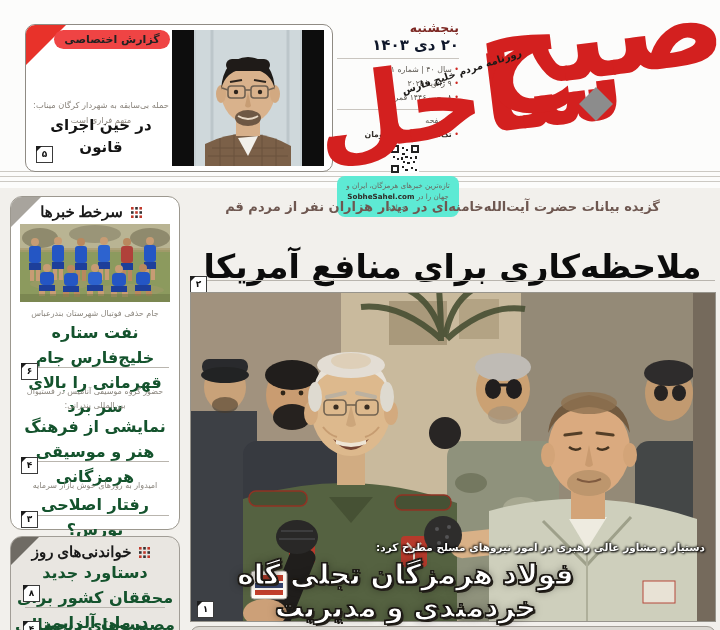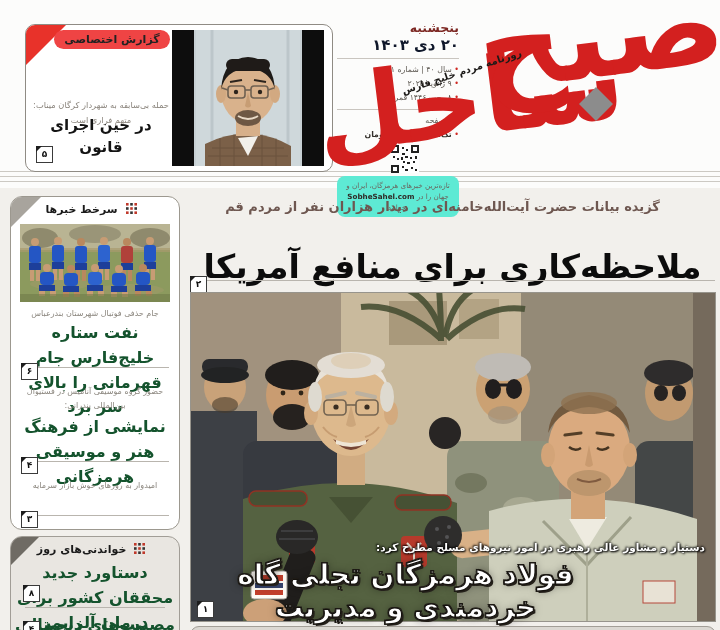"سرخط خبرها" .boxhdr { font-family: none -> Liberation Serif, serif; font-size: 11px -> 15px }
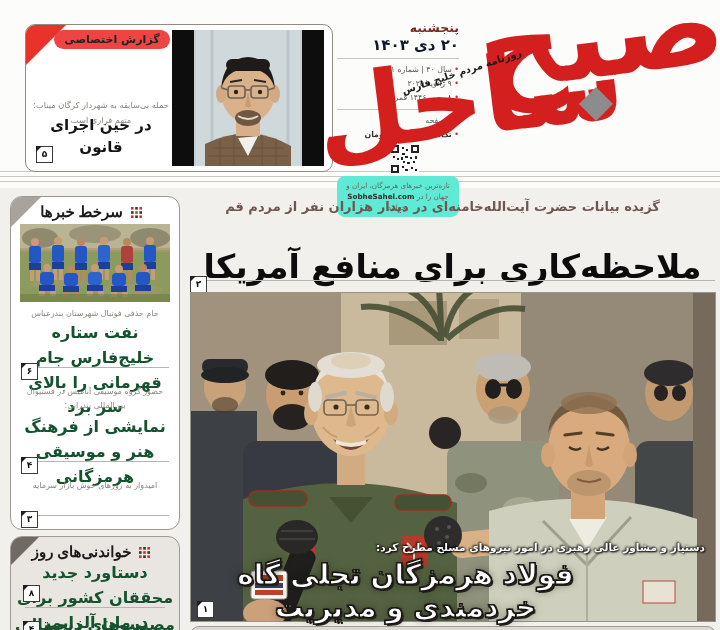"رفتار اصلاحی بورس؟" div.st { html: none -> <div>رفتار اصلاحی بورس؟</div> }
